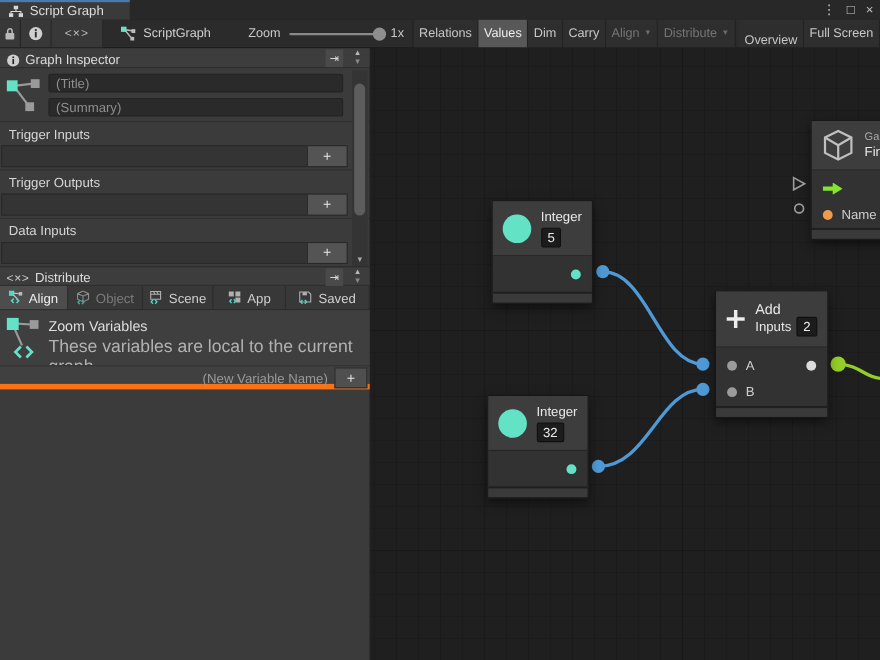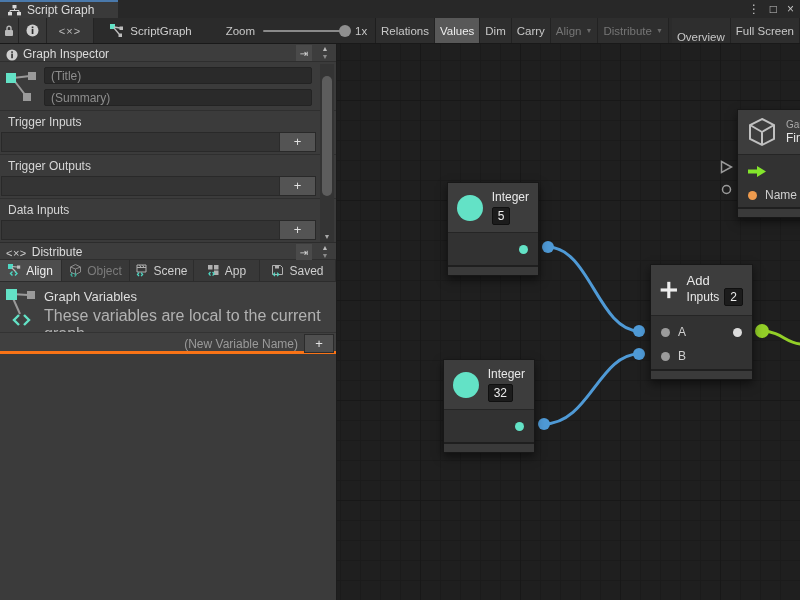"Graph Variables" div.vars-title { text: Graph -> Zoom }
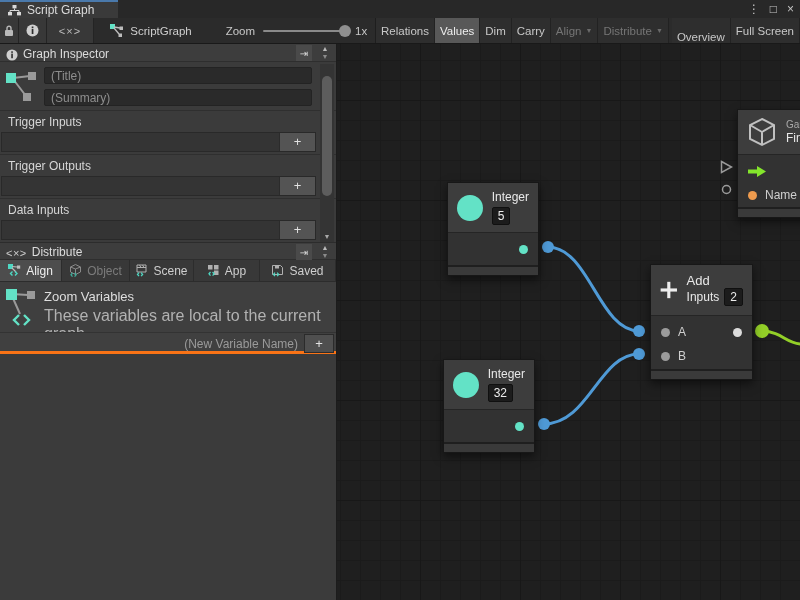"(New Variable Name)" .newvar-row { border-bottom: 3px solid #f97316 -> 5px solid #f97316 }
